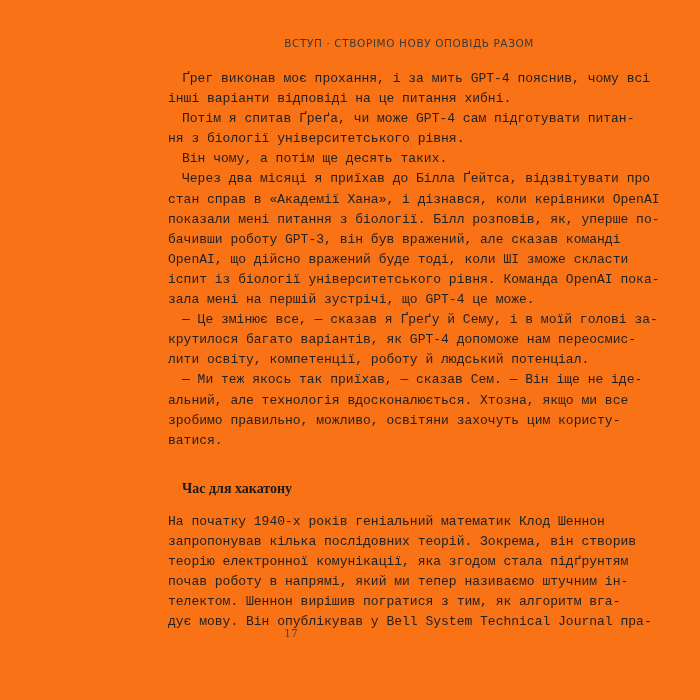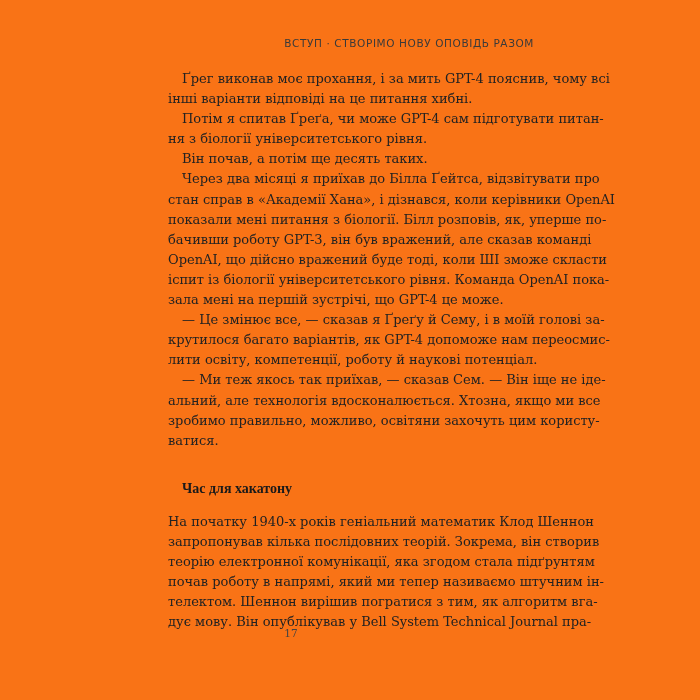"Ґрег виконав моє прохання, і" .line { font-family: none -> Liberation Mono, monospace }
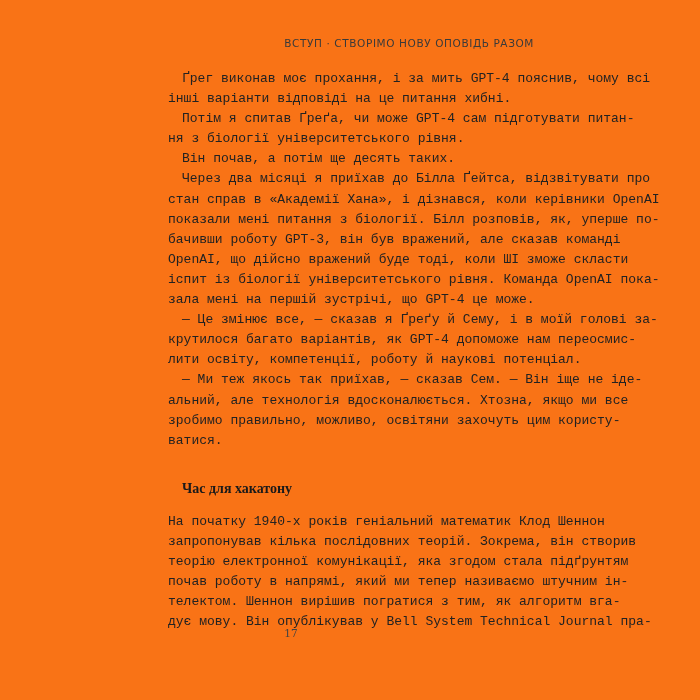"Він почав, а потім ще" span.line { text: почав -> чому }
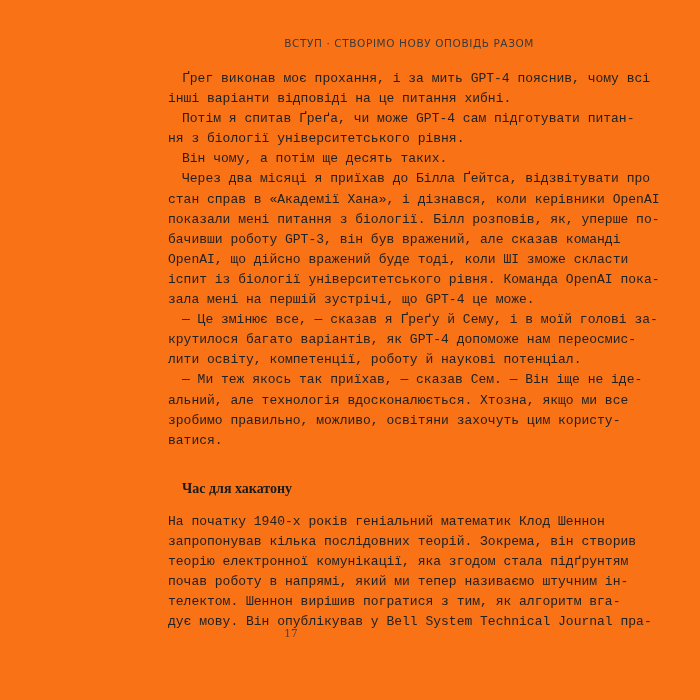"лити освіту, компетенції, роботу й" span.line { text: наукові -> людський }
